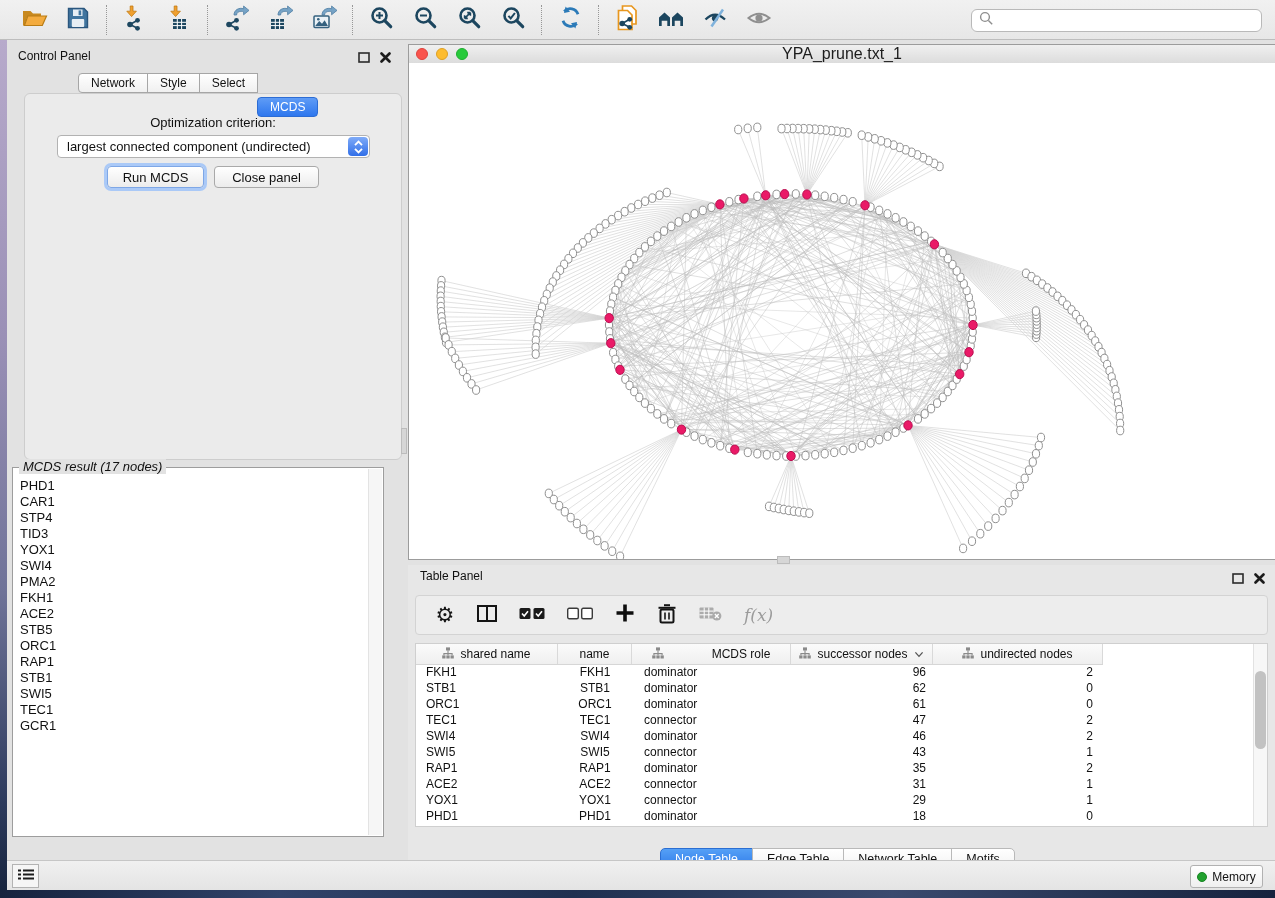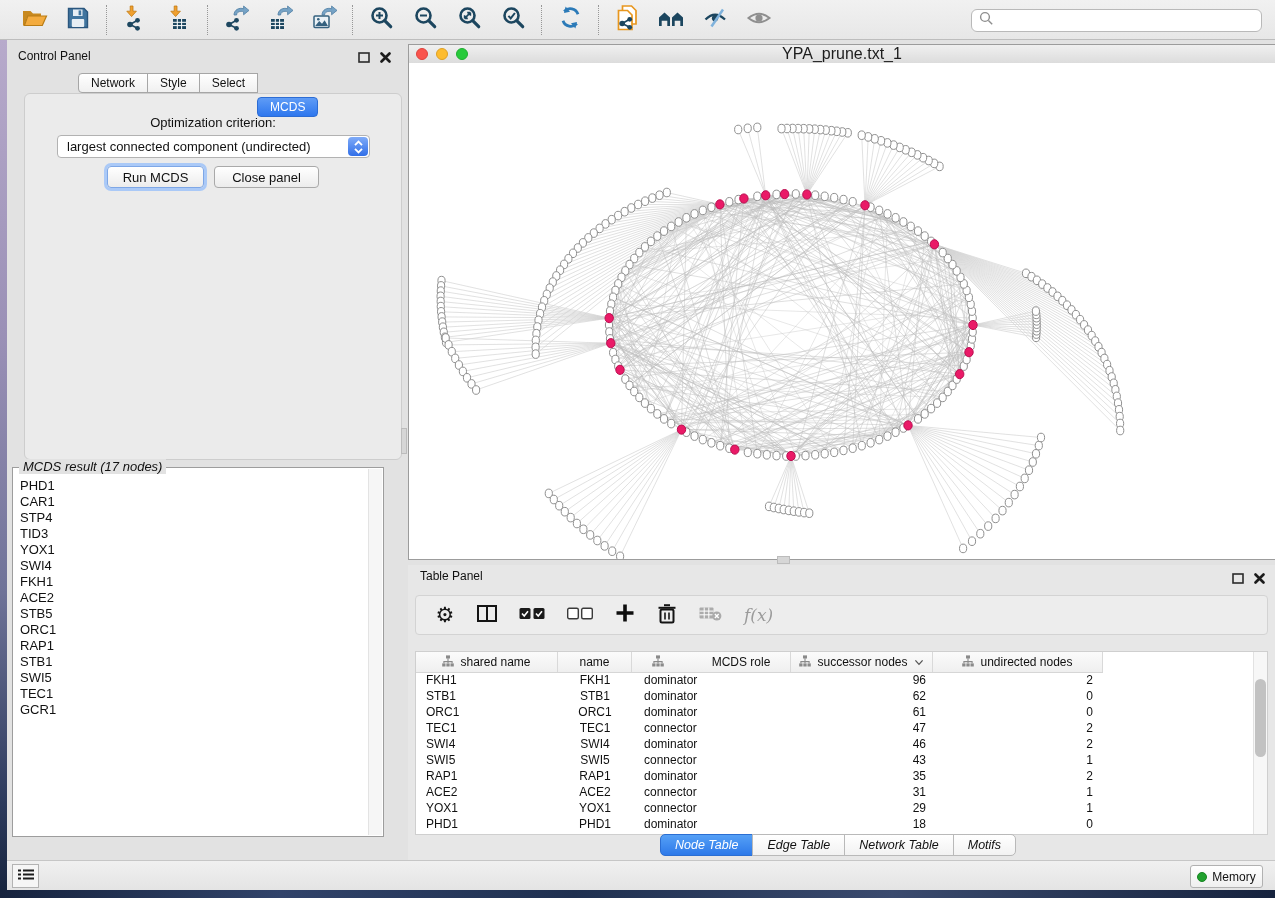"PMA2" div { html: none -> <div>PMA2</div> }
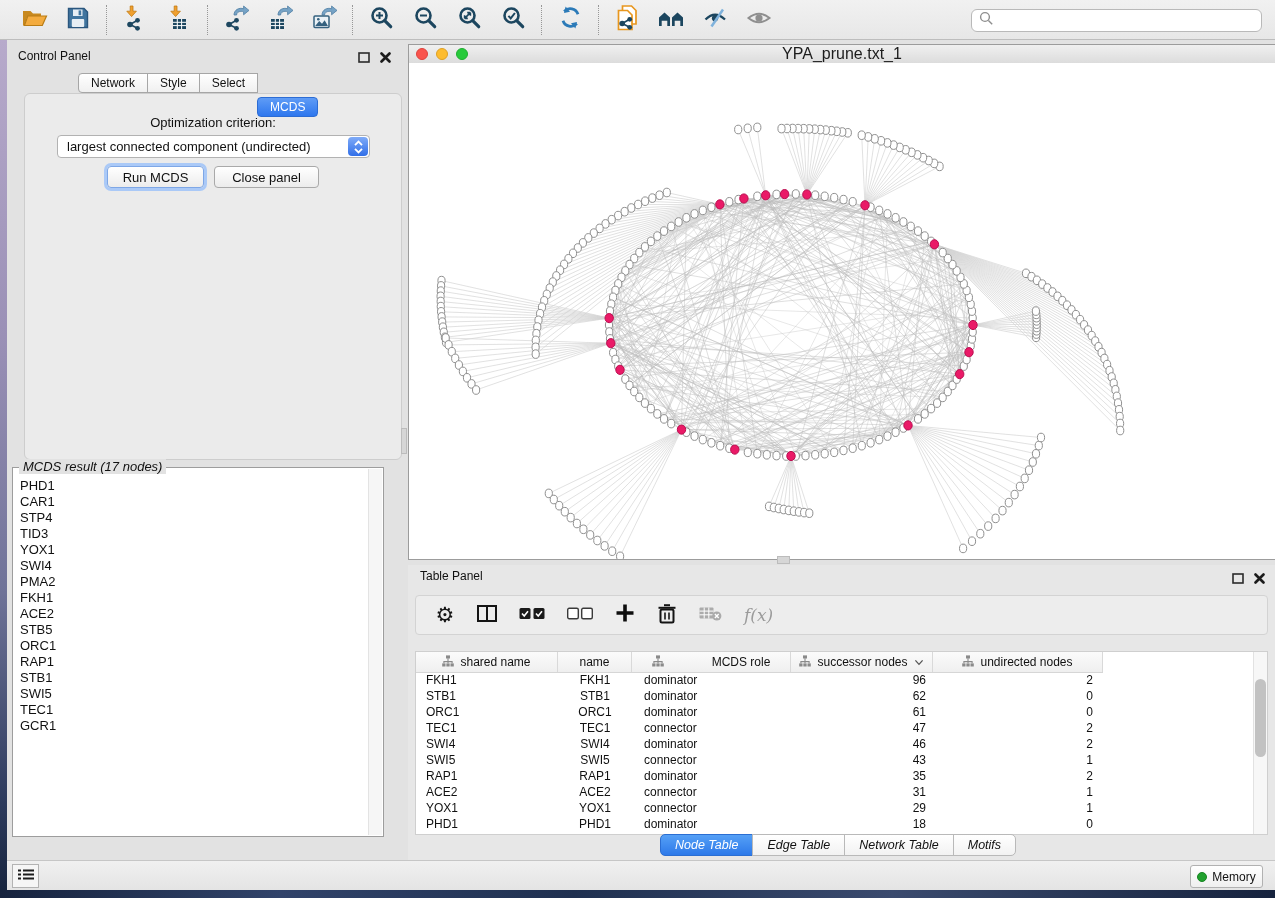"shared name" .tp-table { margin-top: 8px -> none }
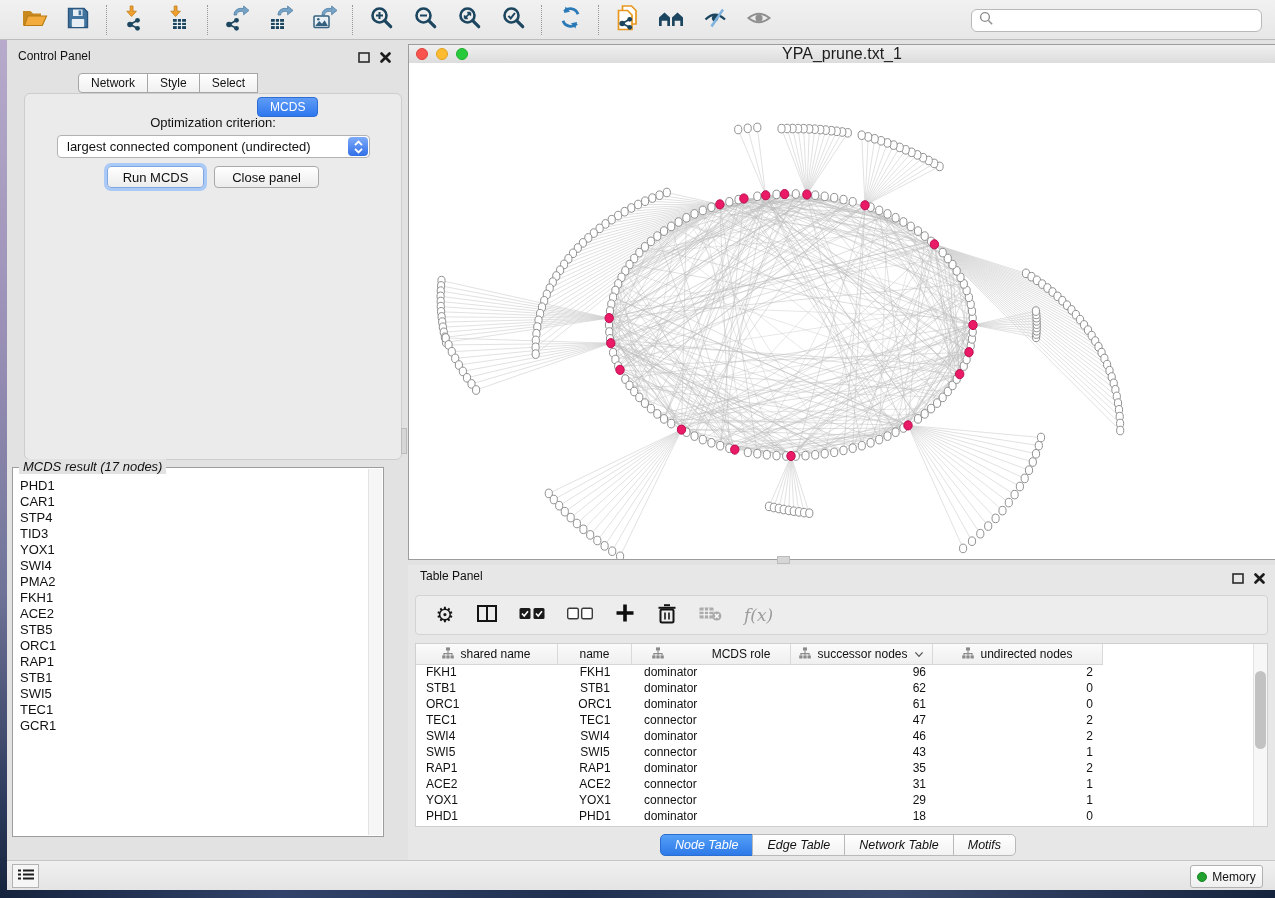"Node Table" .tp-tabs { font-style: italic -> none; top: 269px -> 283px }
